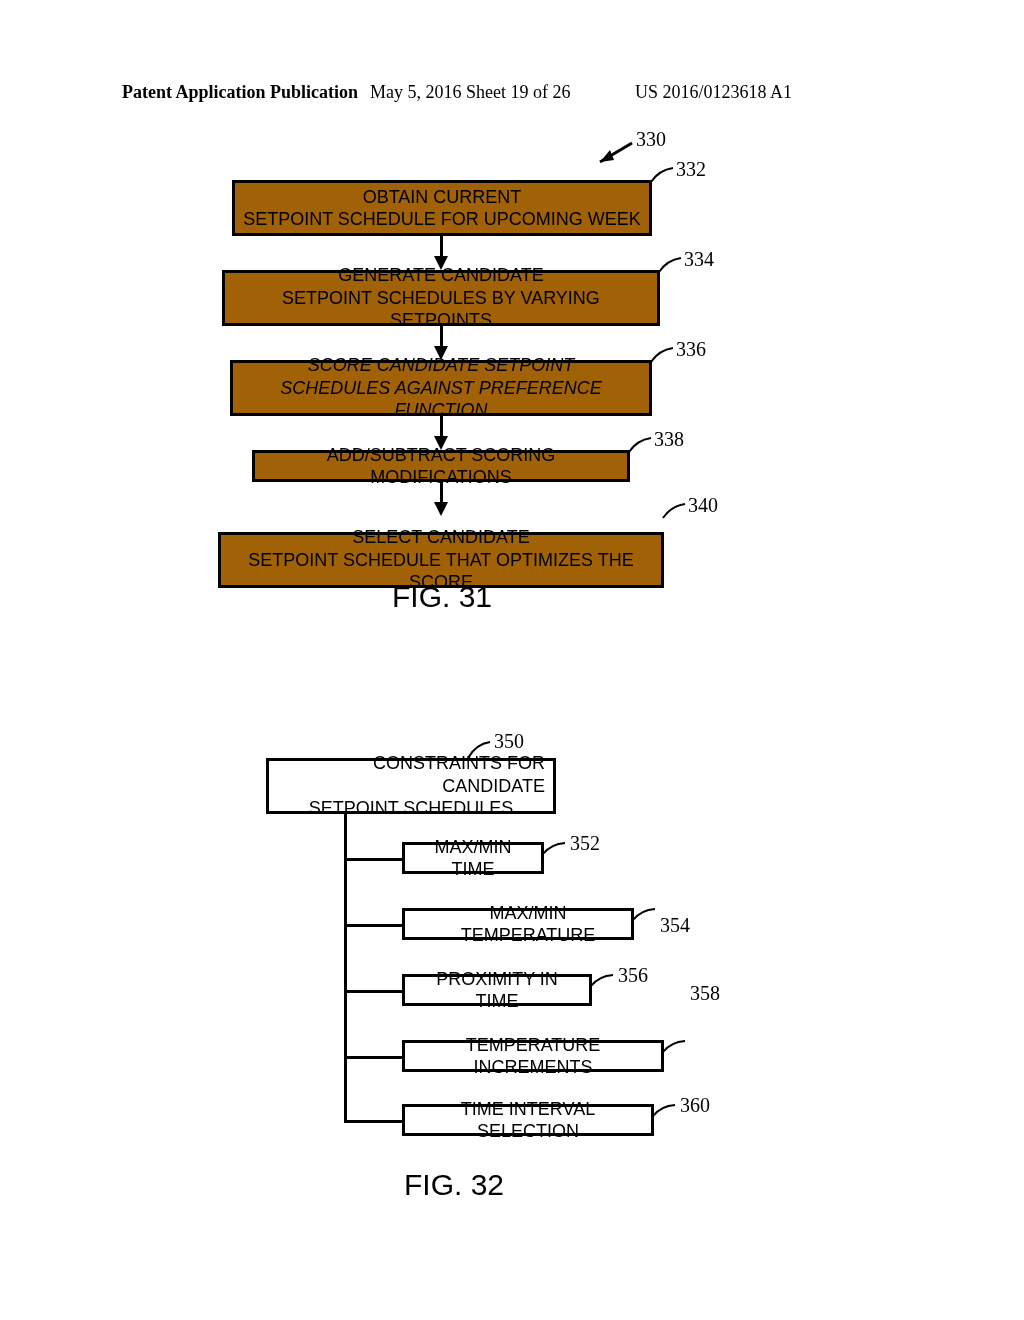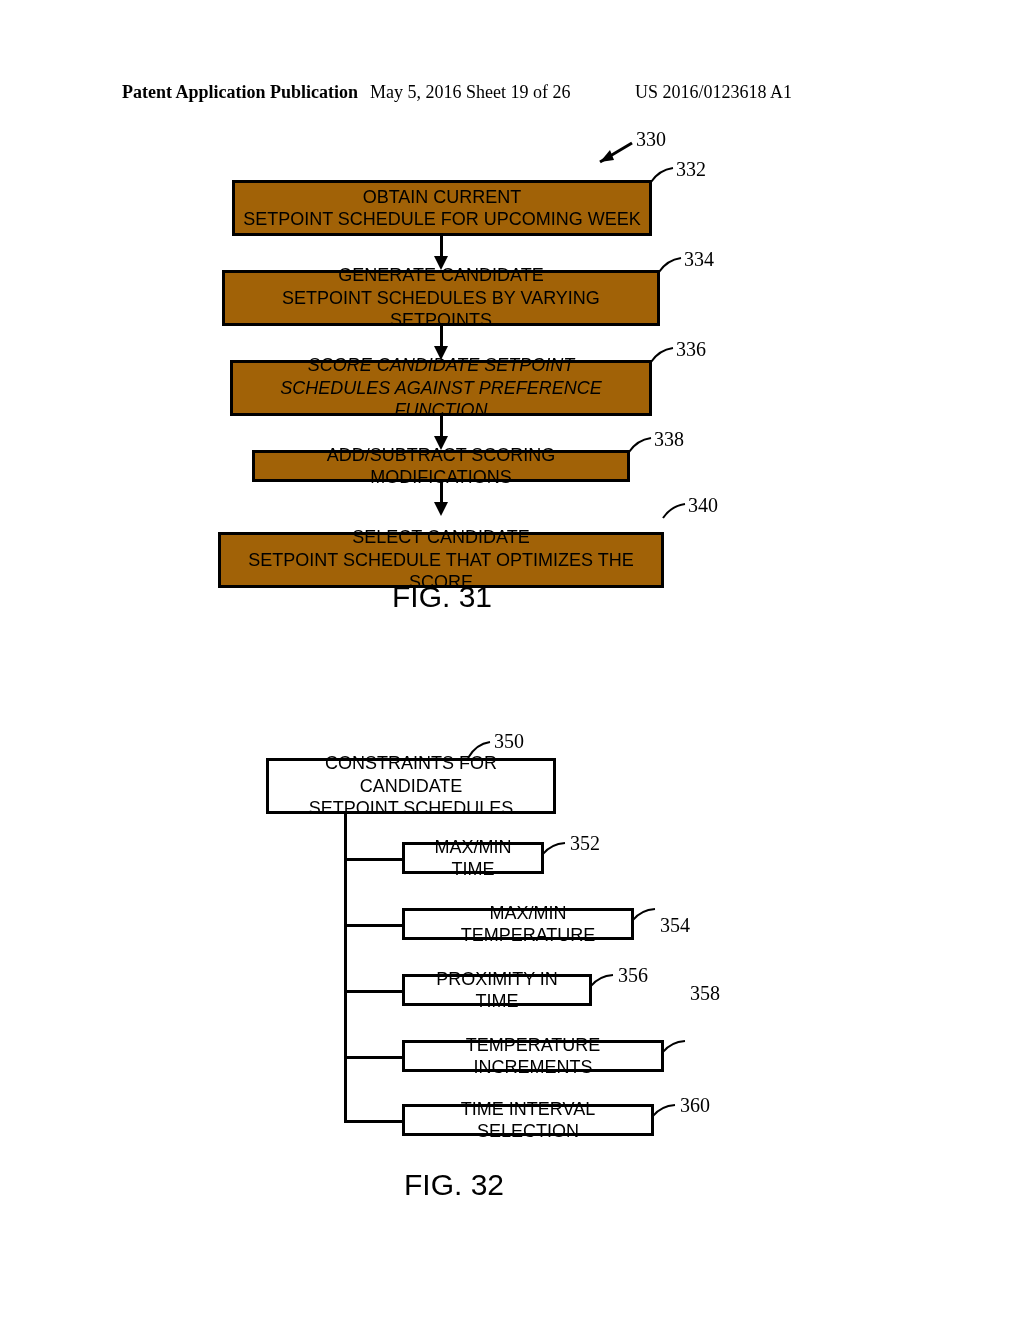"CONSTRAINTS FOR CANDIDATE" div.tree-box { text-align: none -> right }
